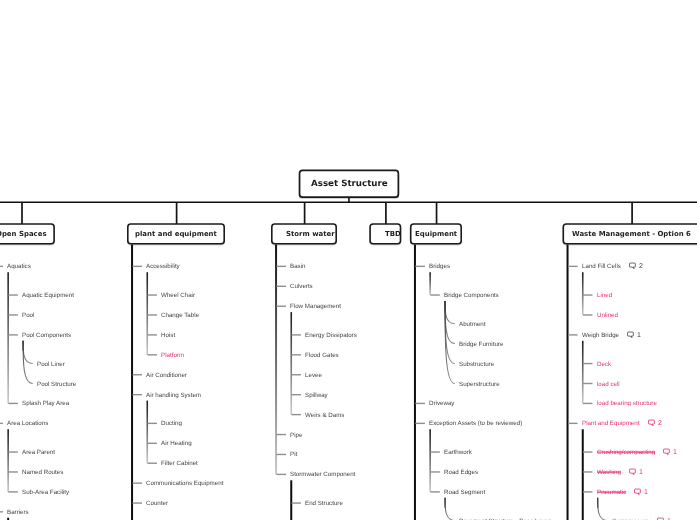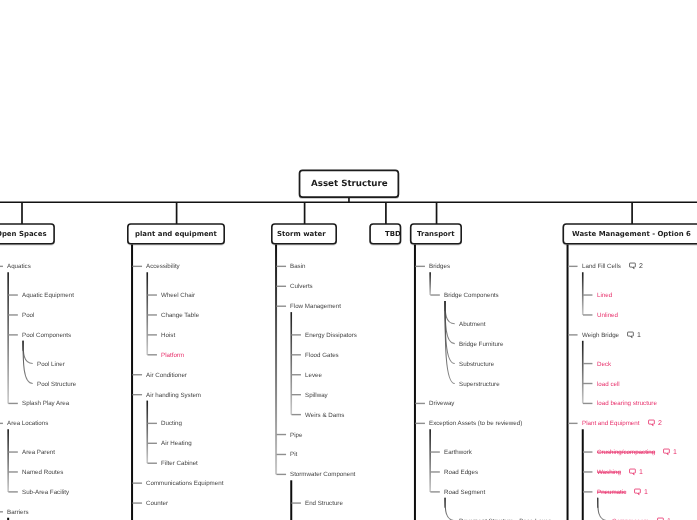"Storm water" div.node-box { left: 273px -> 282px }
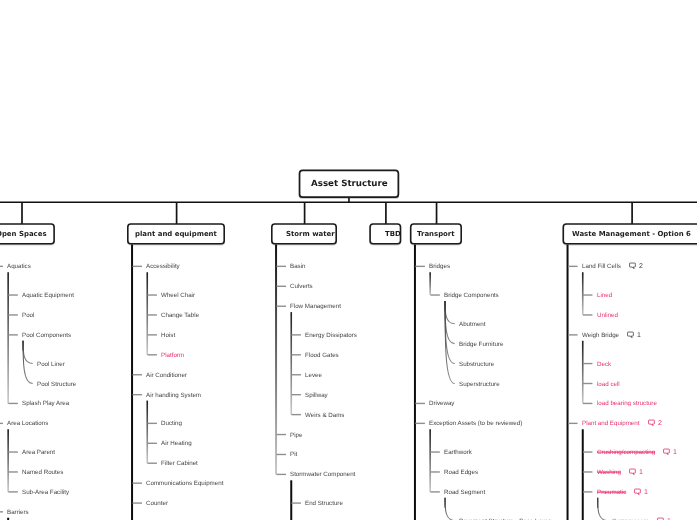"Transport" span.lbl { text: Transport -> Equipment }
